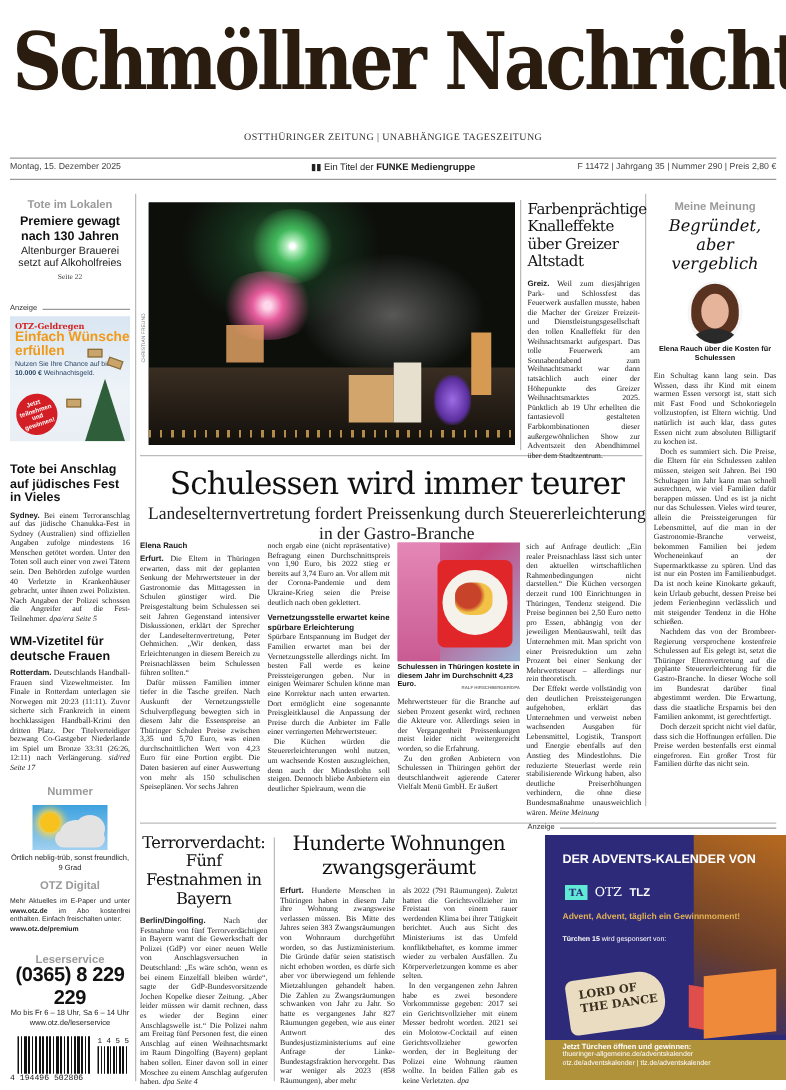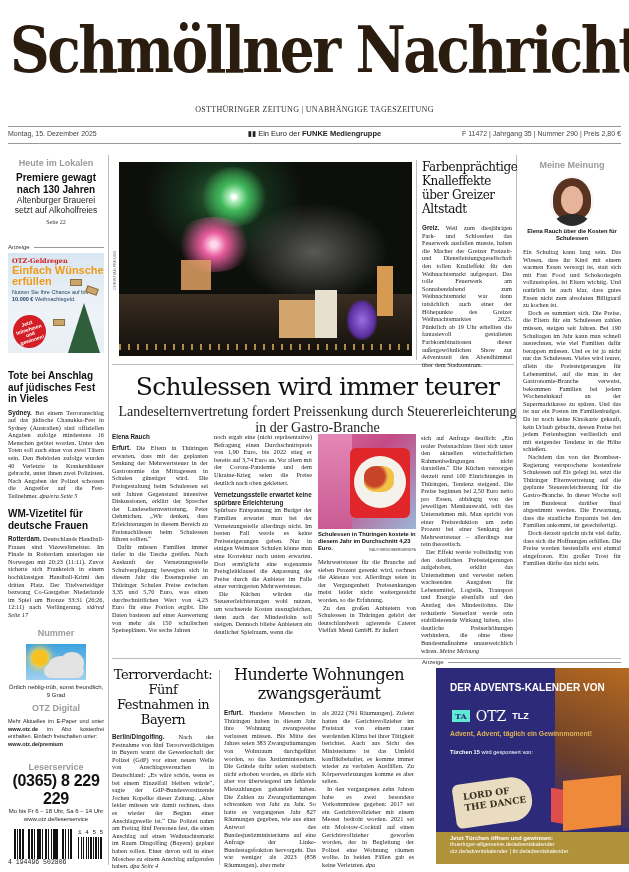"Ein Euro der" span { text: Euro -> Titel }
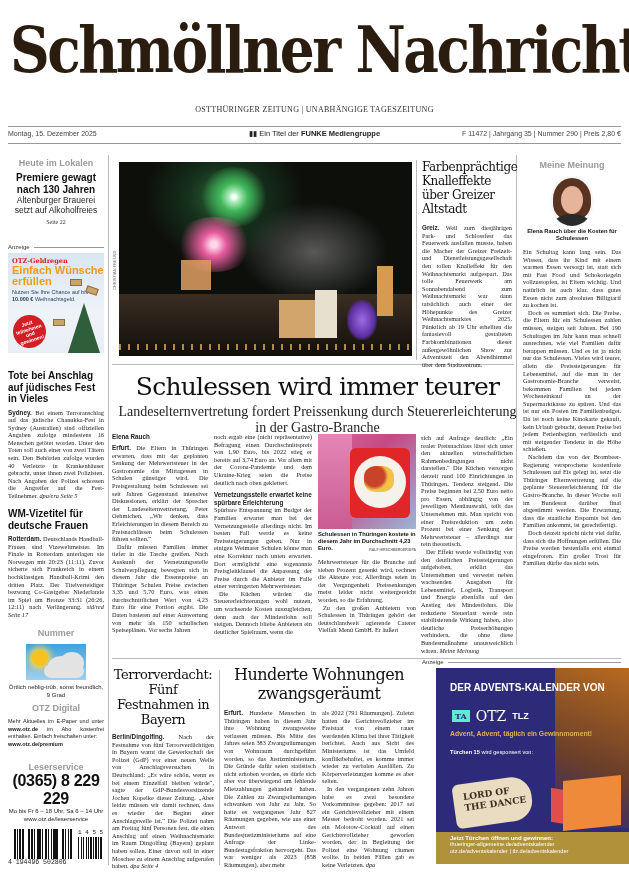"Heute im Lokalen" div.section-head { text: Heute -> Tote }
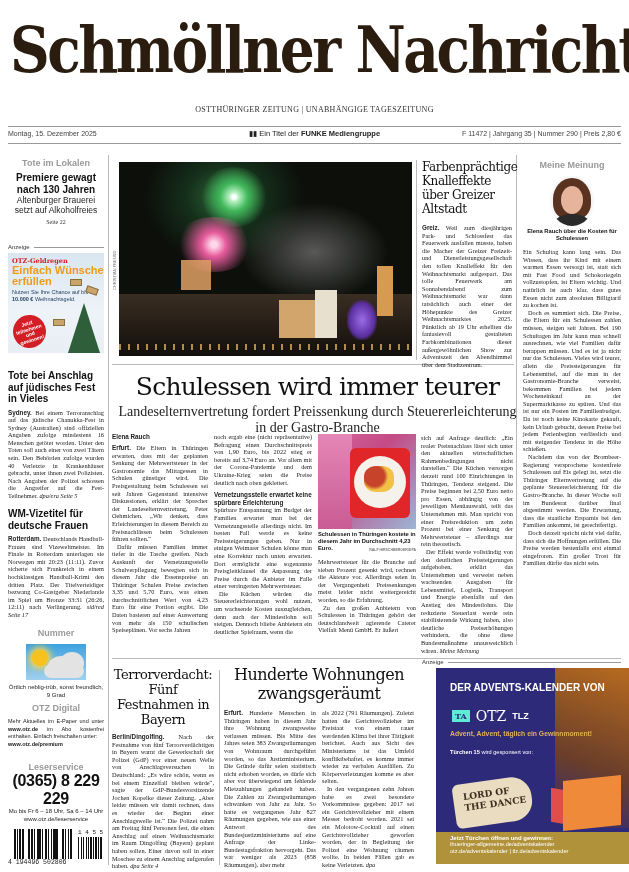"Begründet, aber vergeblich" div.meinung-title { html: none -> <div>Begründet, aber vergeblich</div> }
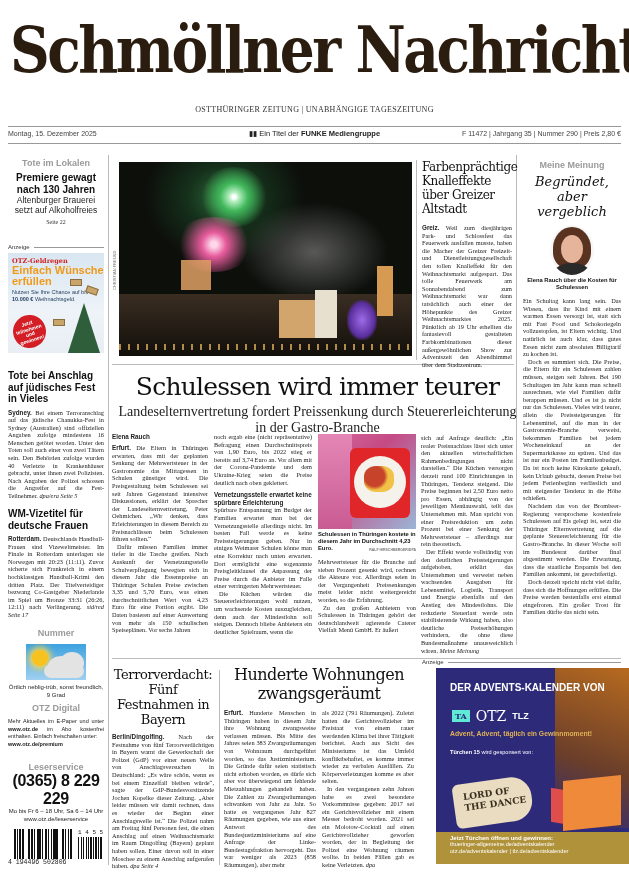"OTZ" .advent .otz { font-size: 14px -> 10px }
